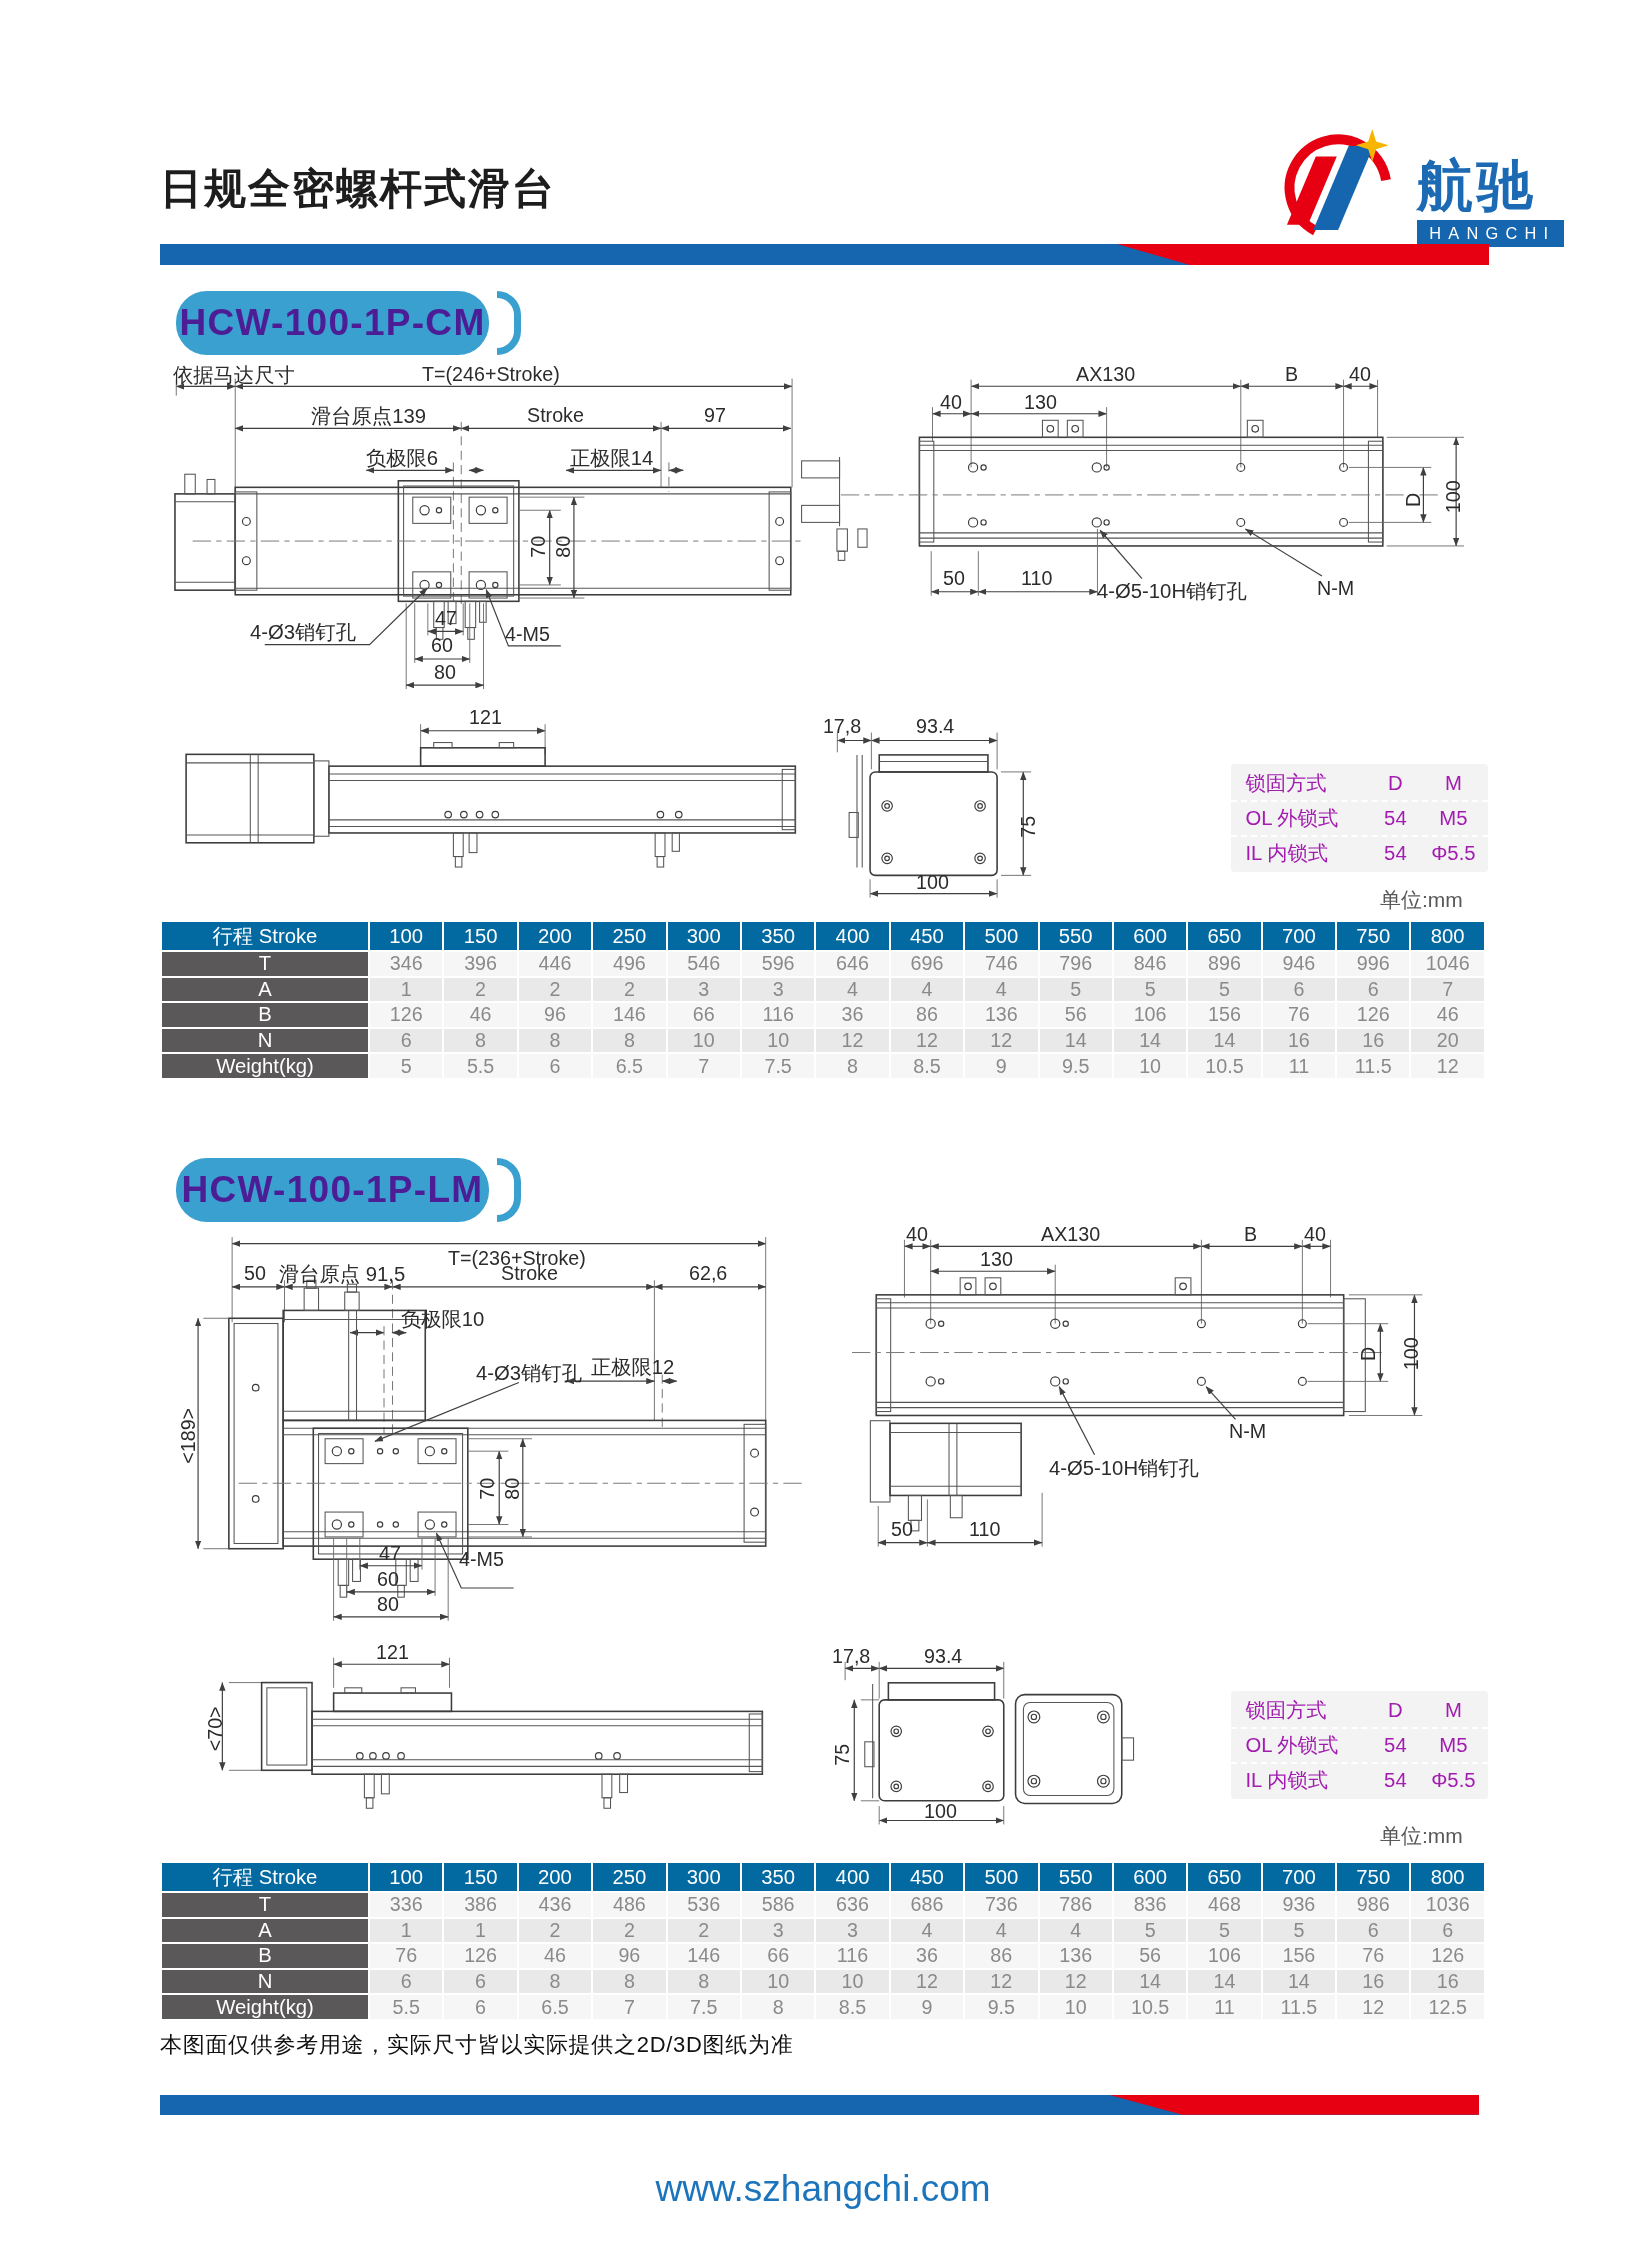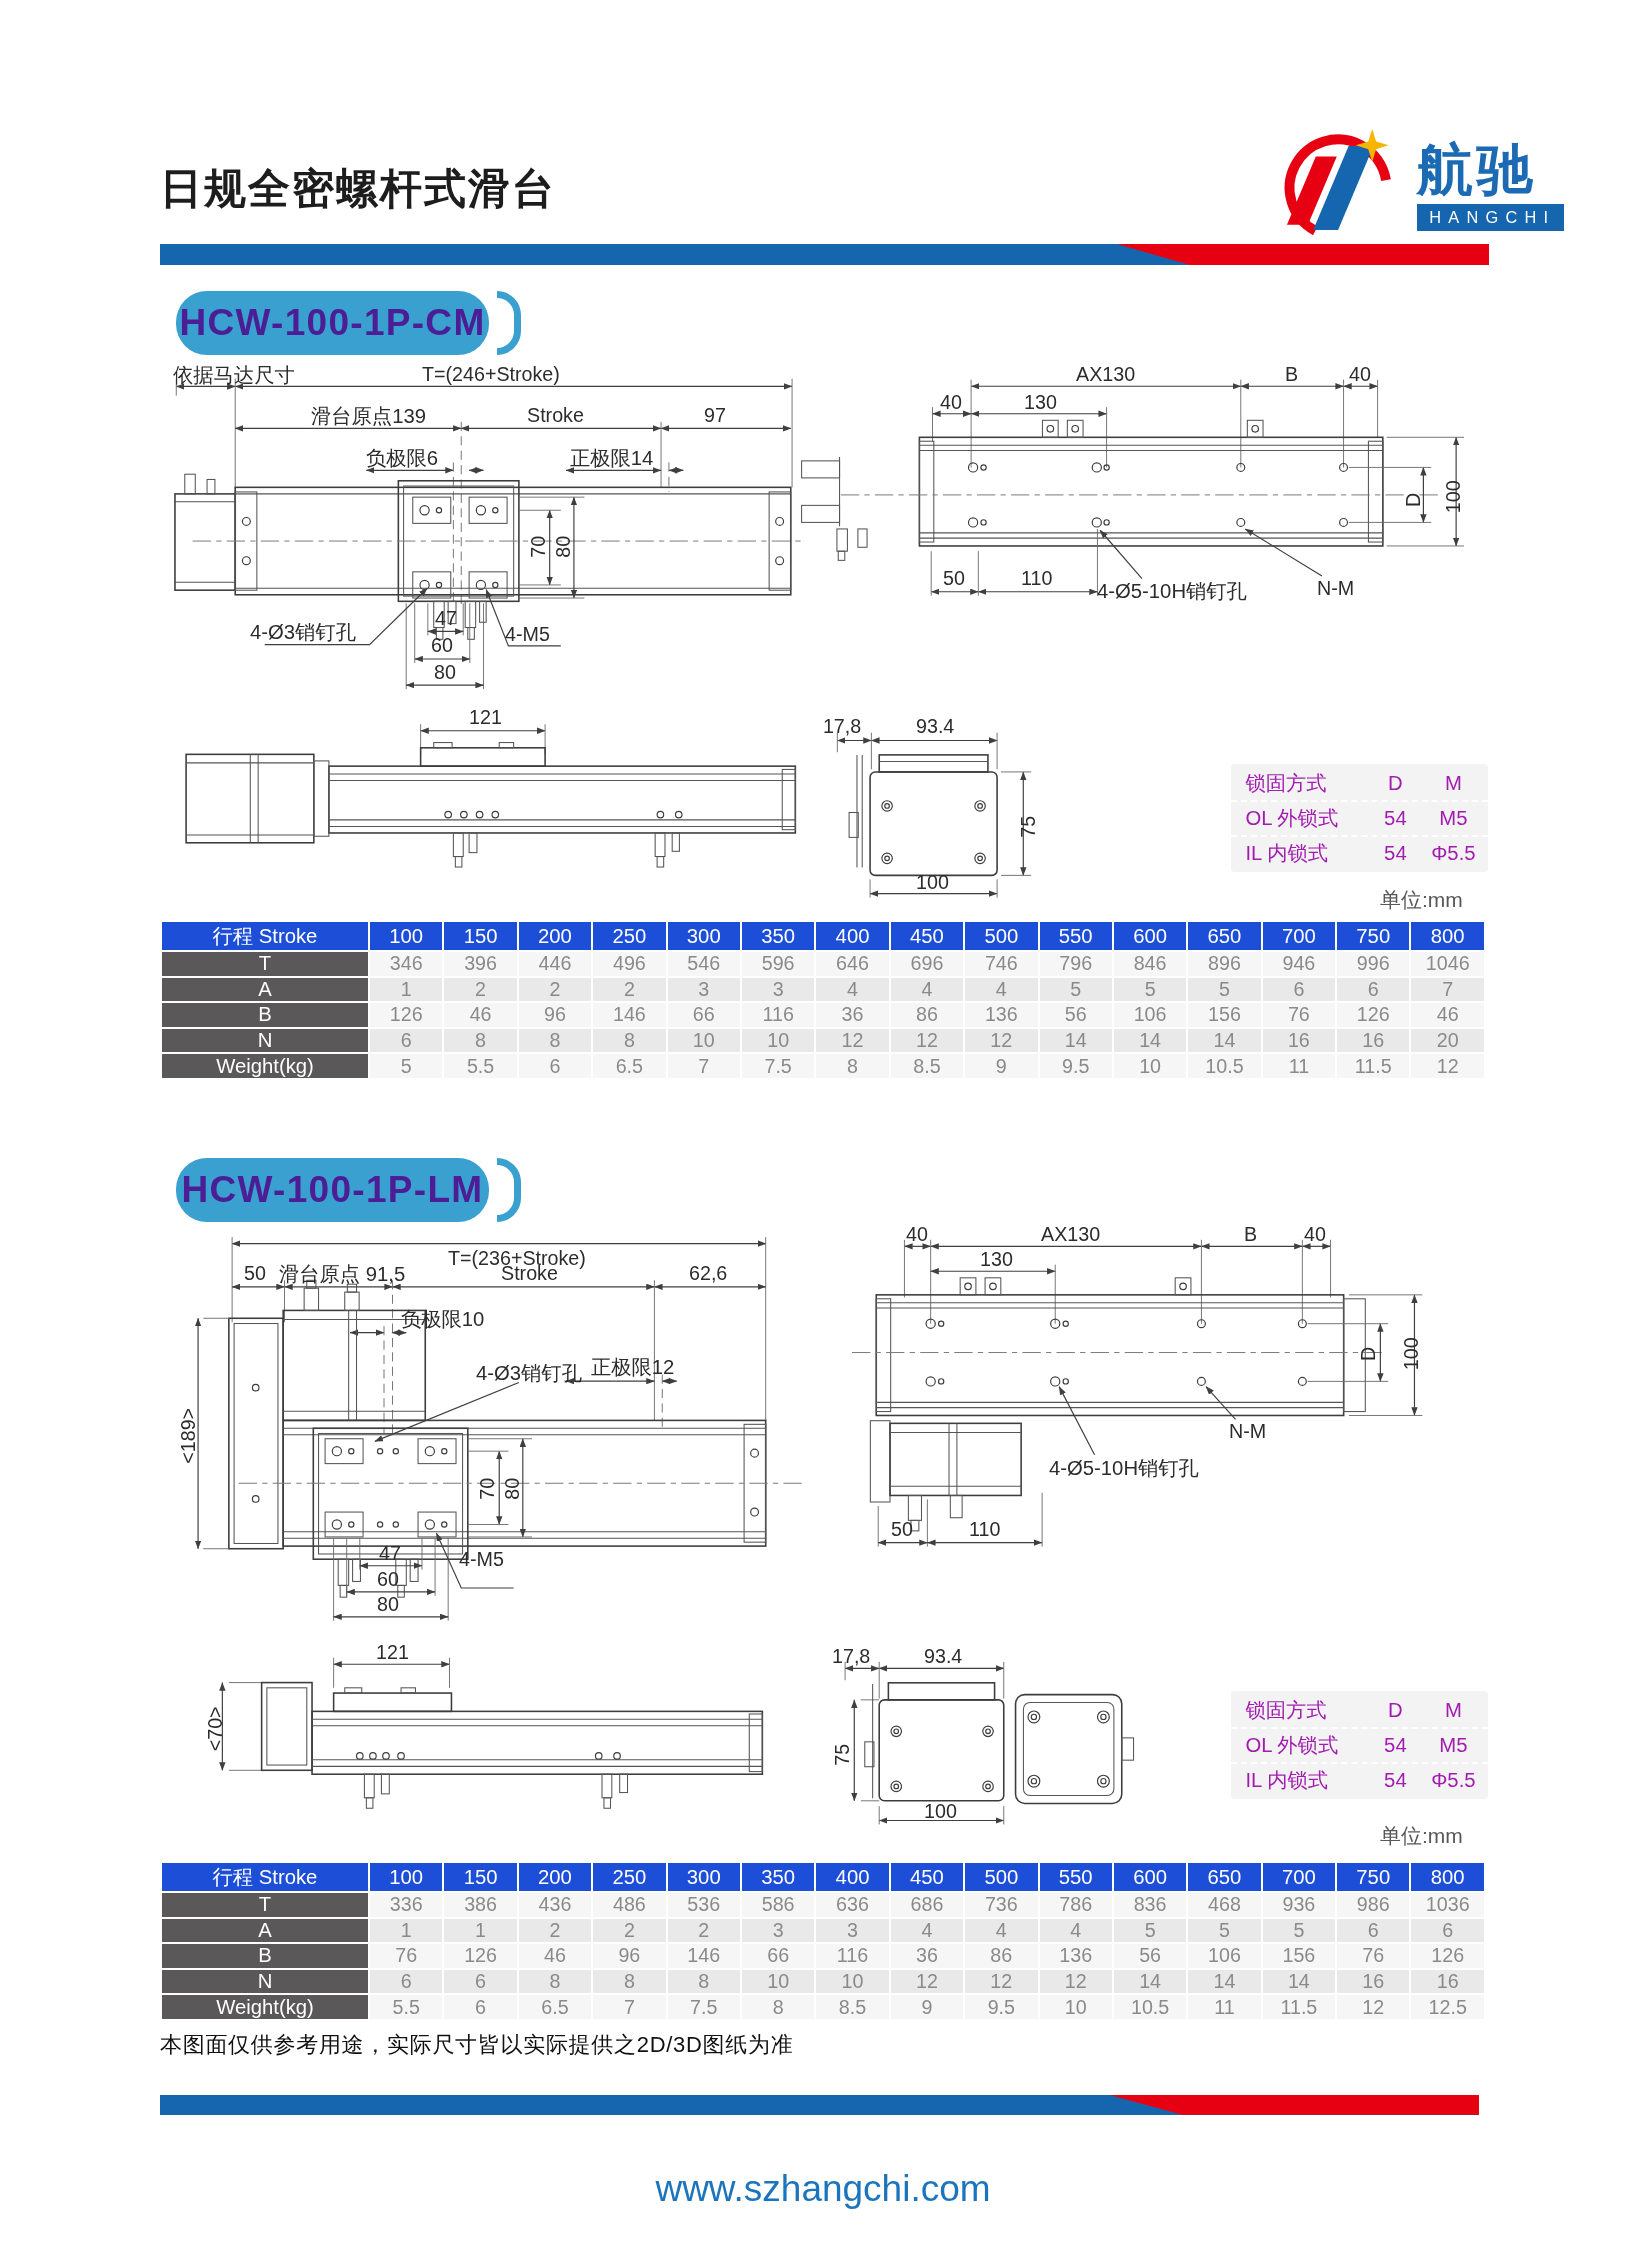"航驰" .logo { align-items: center -> flex-end }
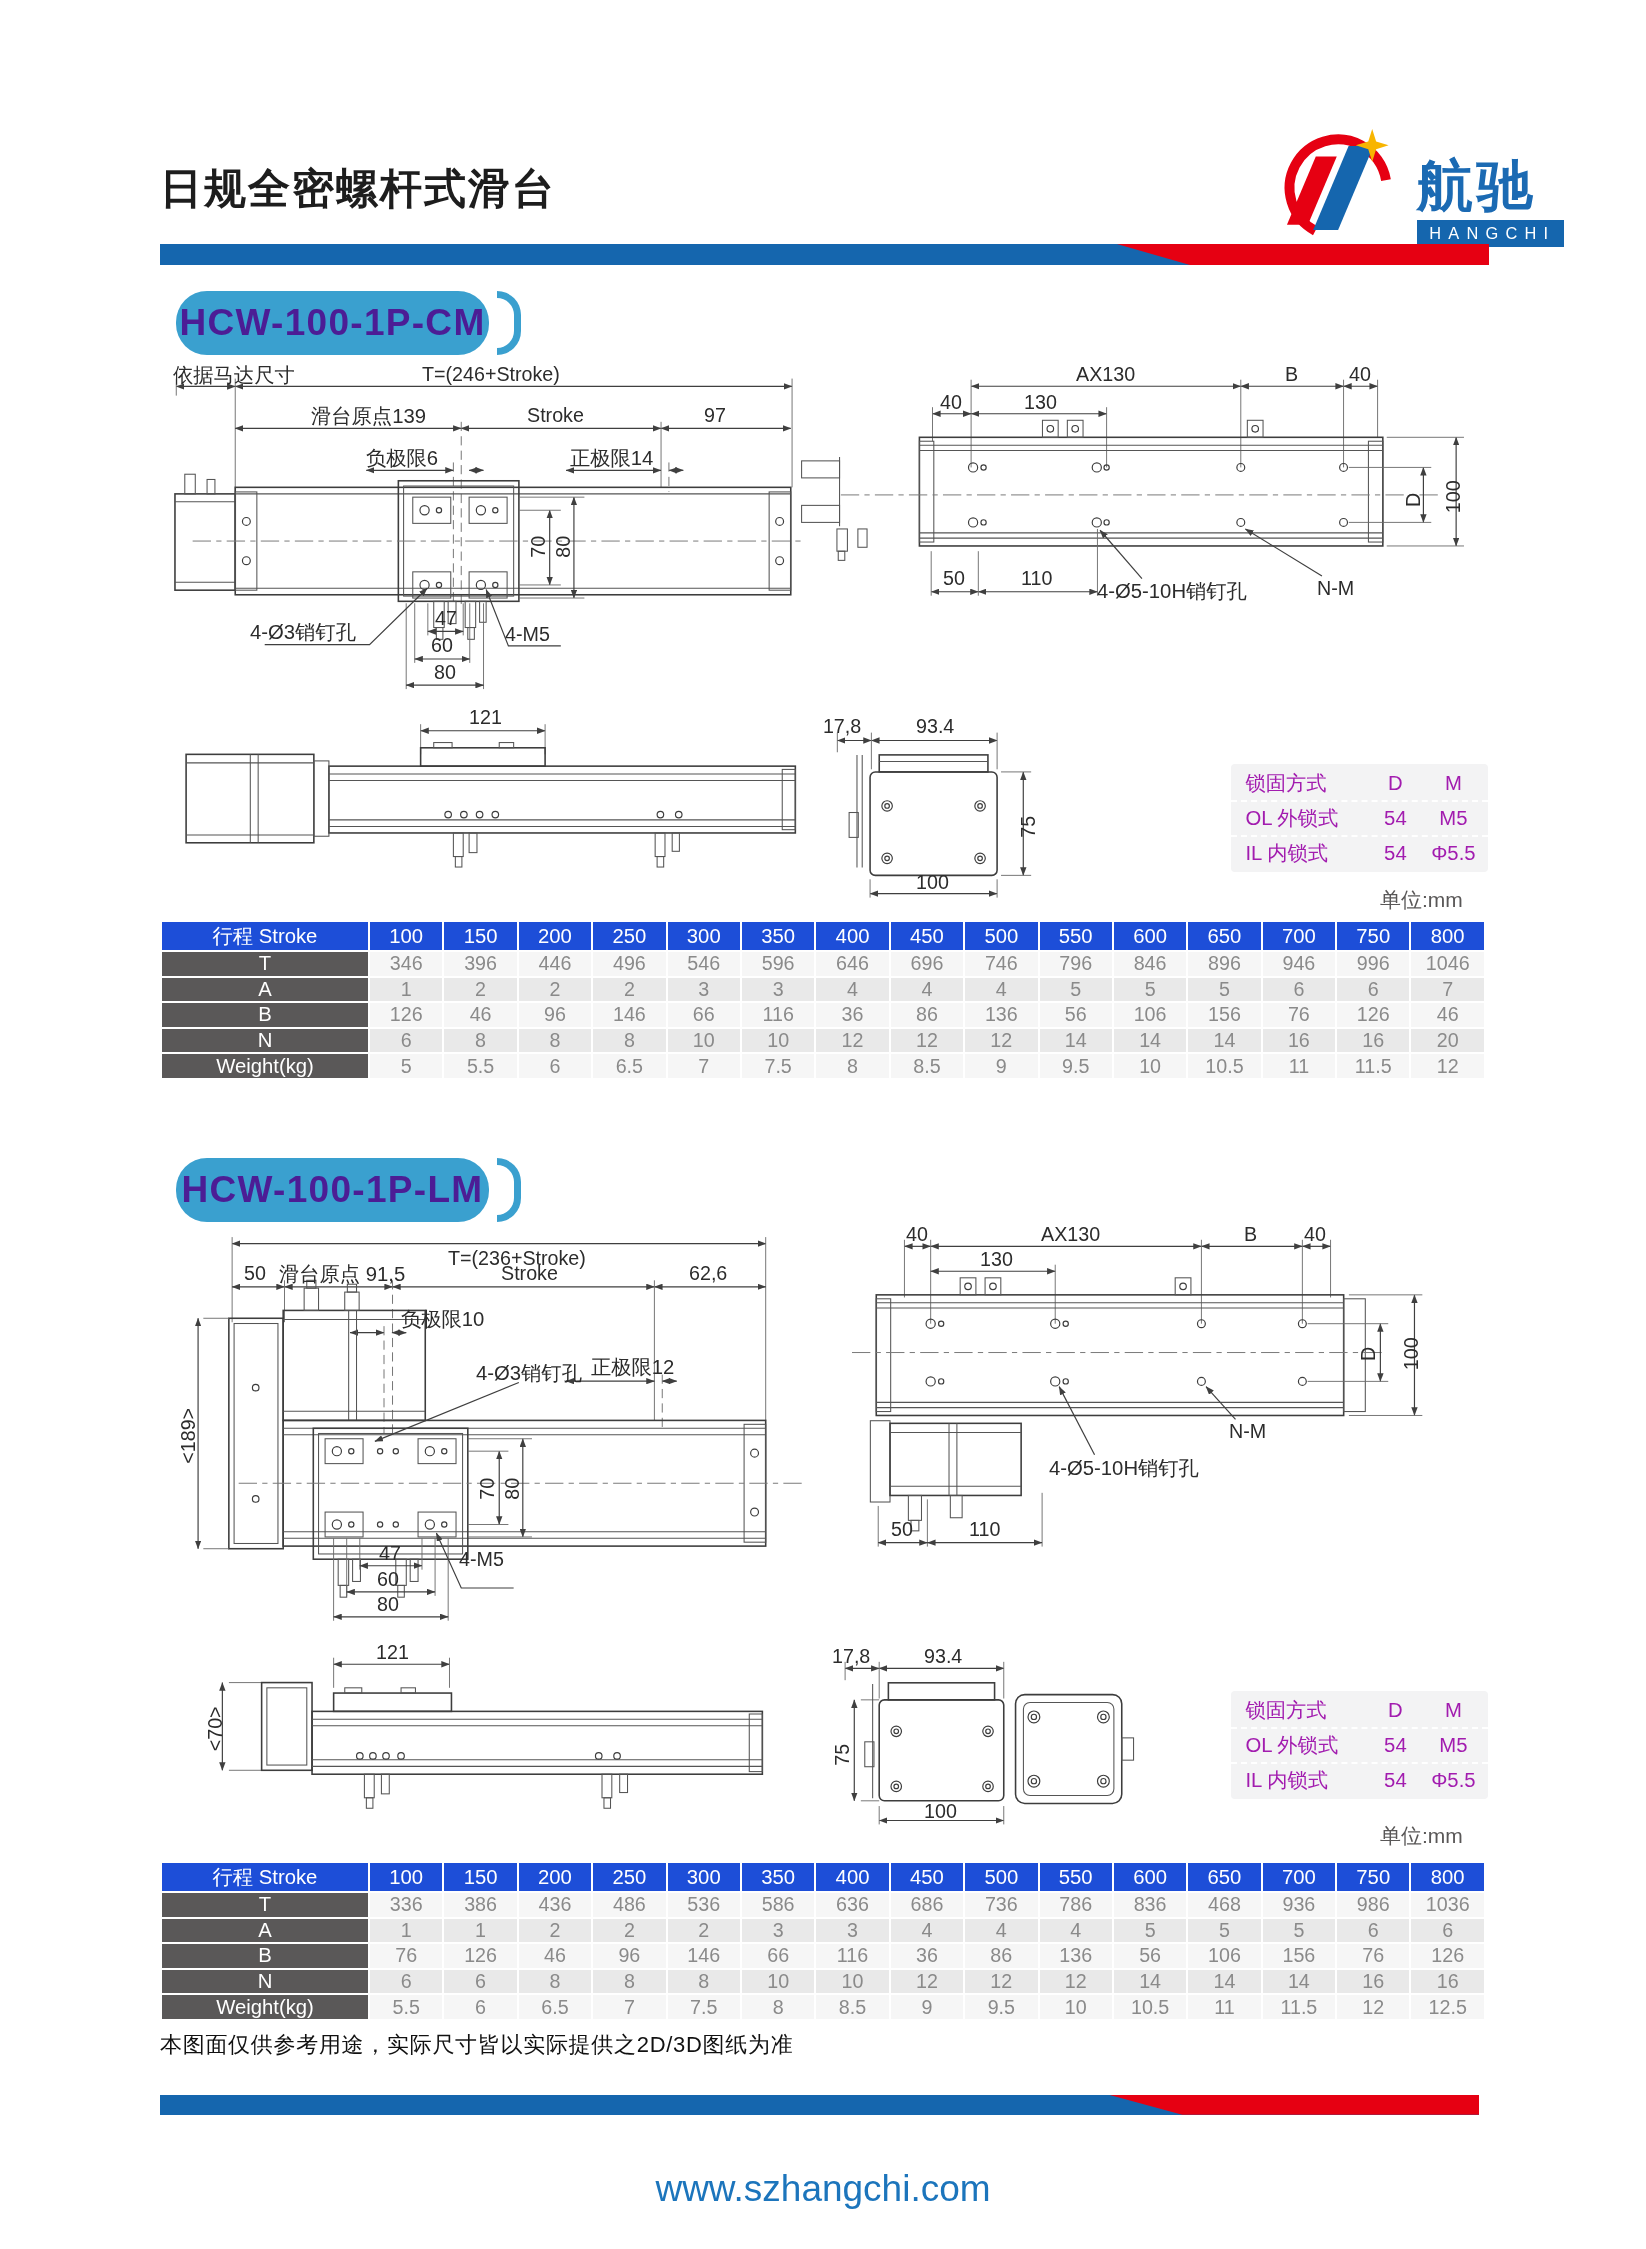"行程 Stroke" .dtable tr.hdr td { background: #1d4ed8 -> #0369a1 }
